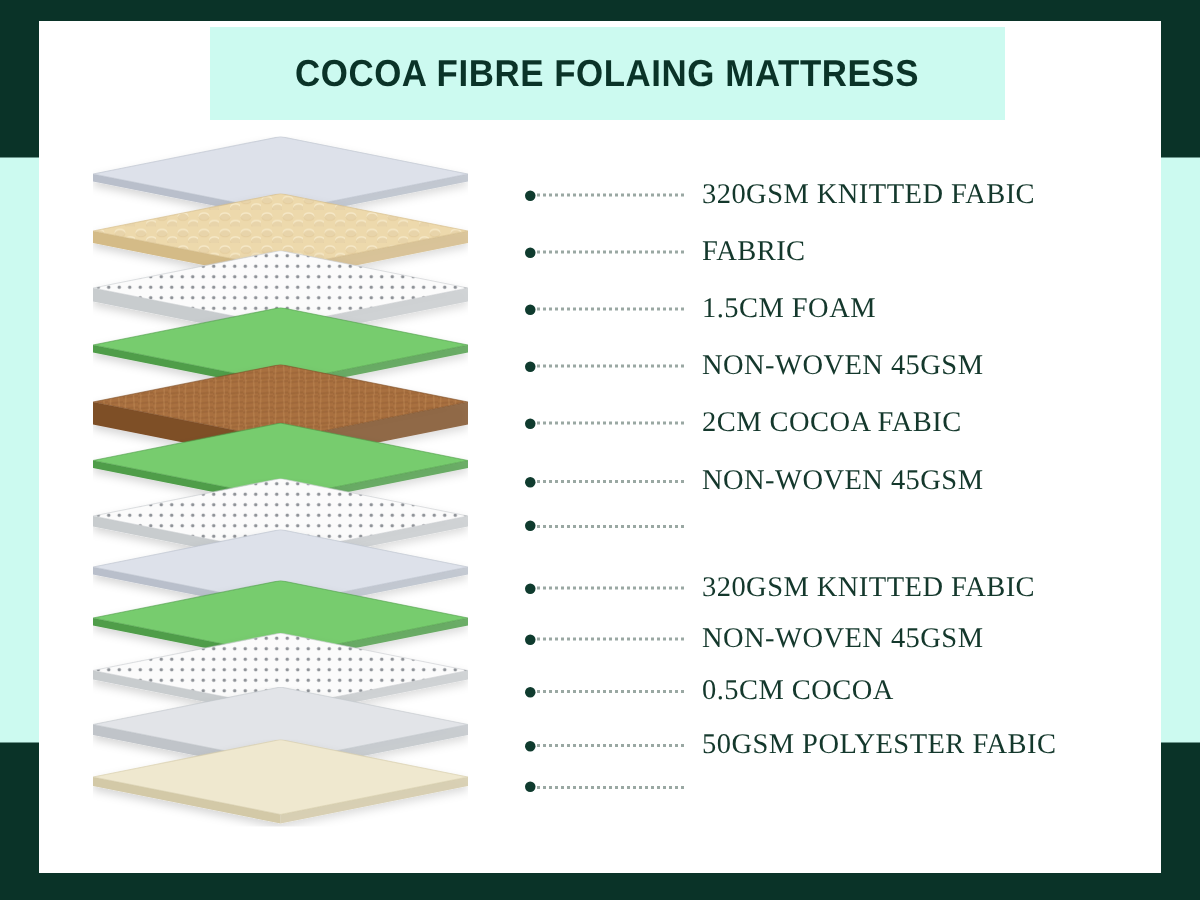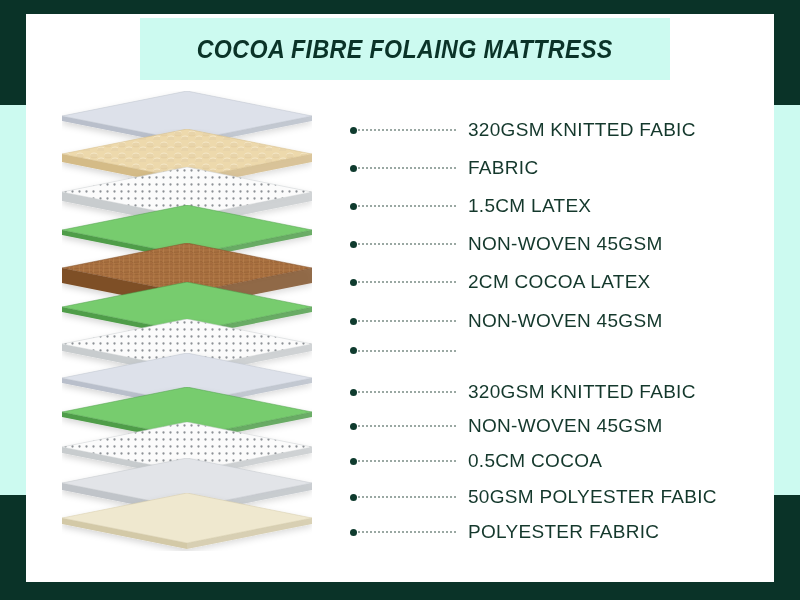"COCOA FIBRE FOLAING MATTRESS" #title-box { font-style: italic -> none }
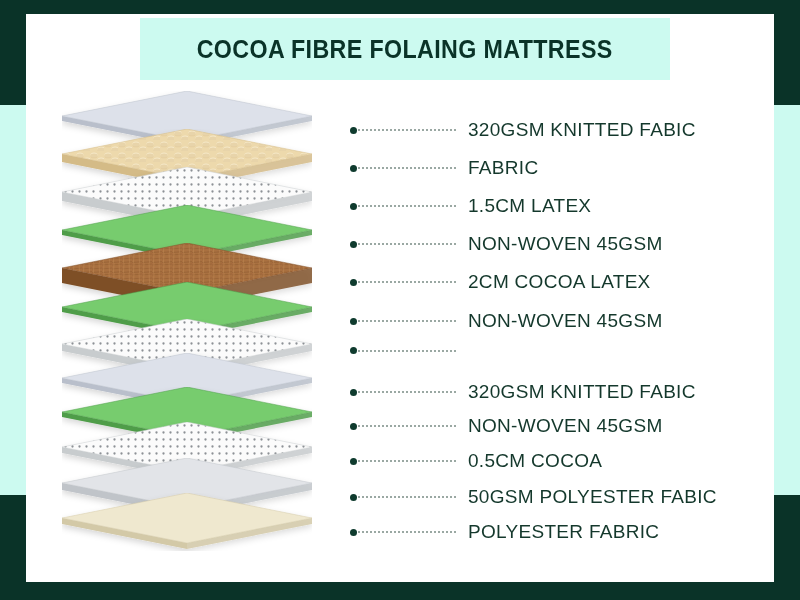"320GSM KNITTED FABIC" .lbl { font-family: Liberation Sans, sans-serif -> Liberation Serif, serif }
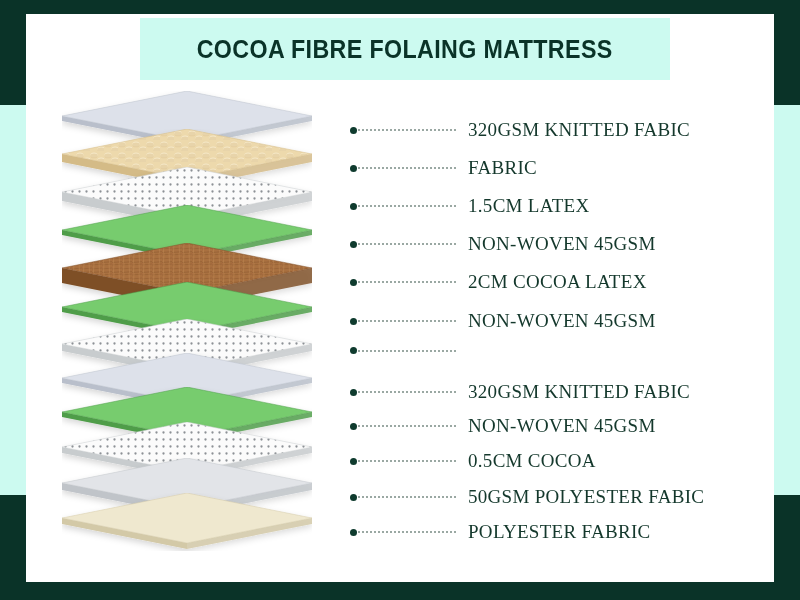"1.5CM LATEX" span.lbl { text: LATEX -> FOAM }
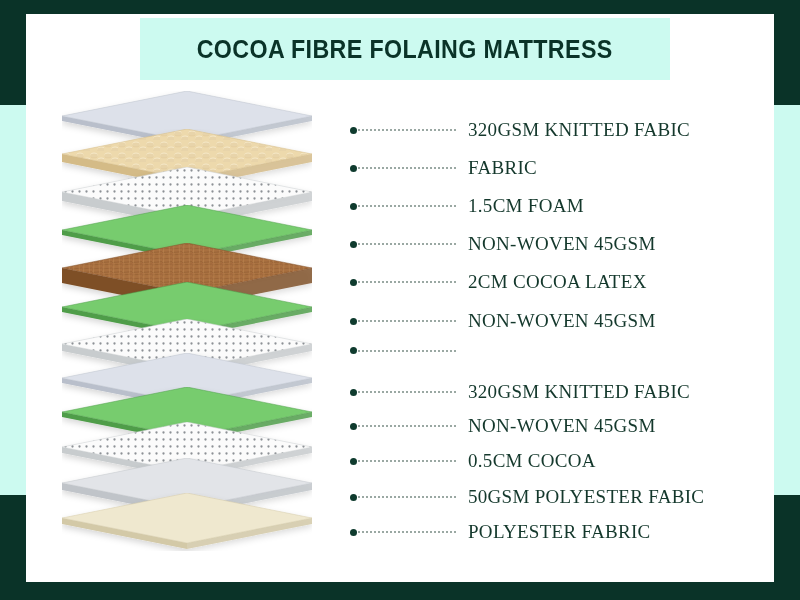"2CM COCOA LATEX" span.lbl { text: LATEX -> FABIC }
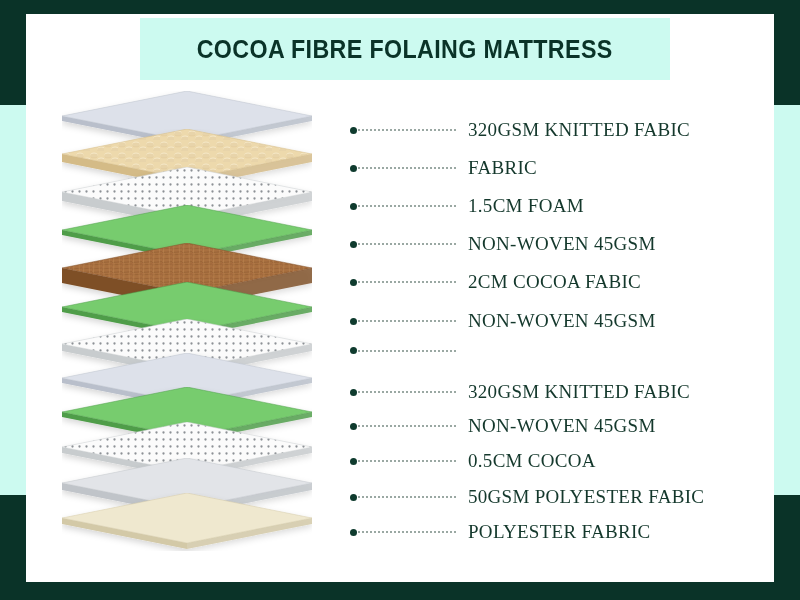"POLYESTER FABRIC" span.lbl { html: <span>POLYESTER FABRIC</span> -> none }
